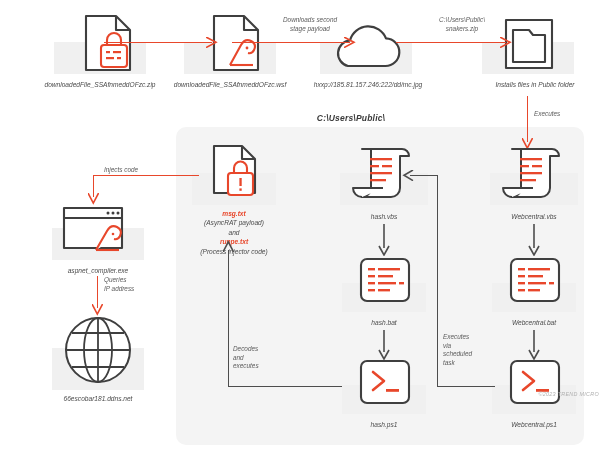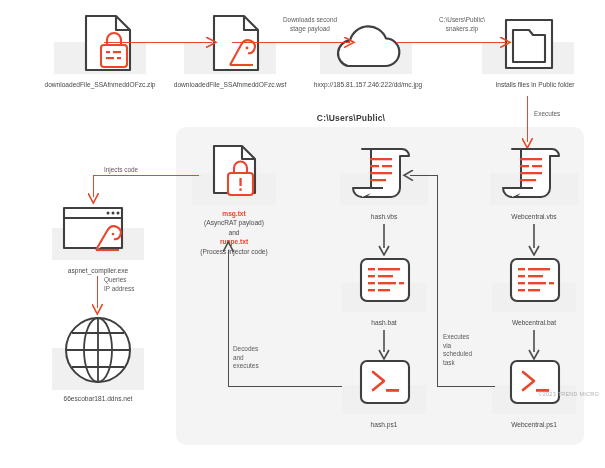"C:\Users\Public\" #stage { font-style: none -> italic }
